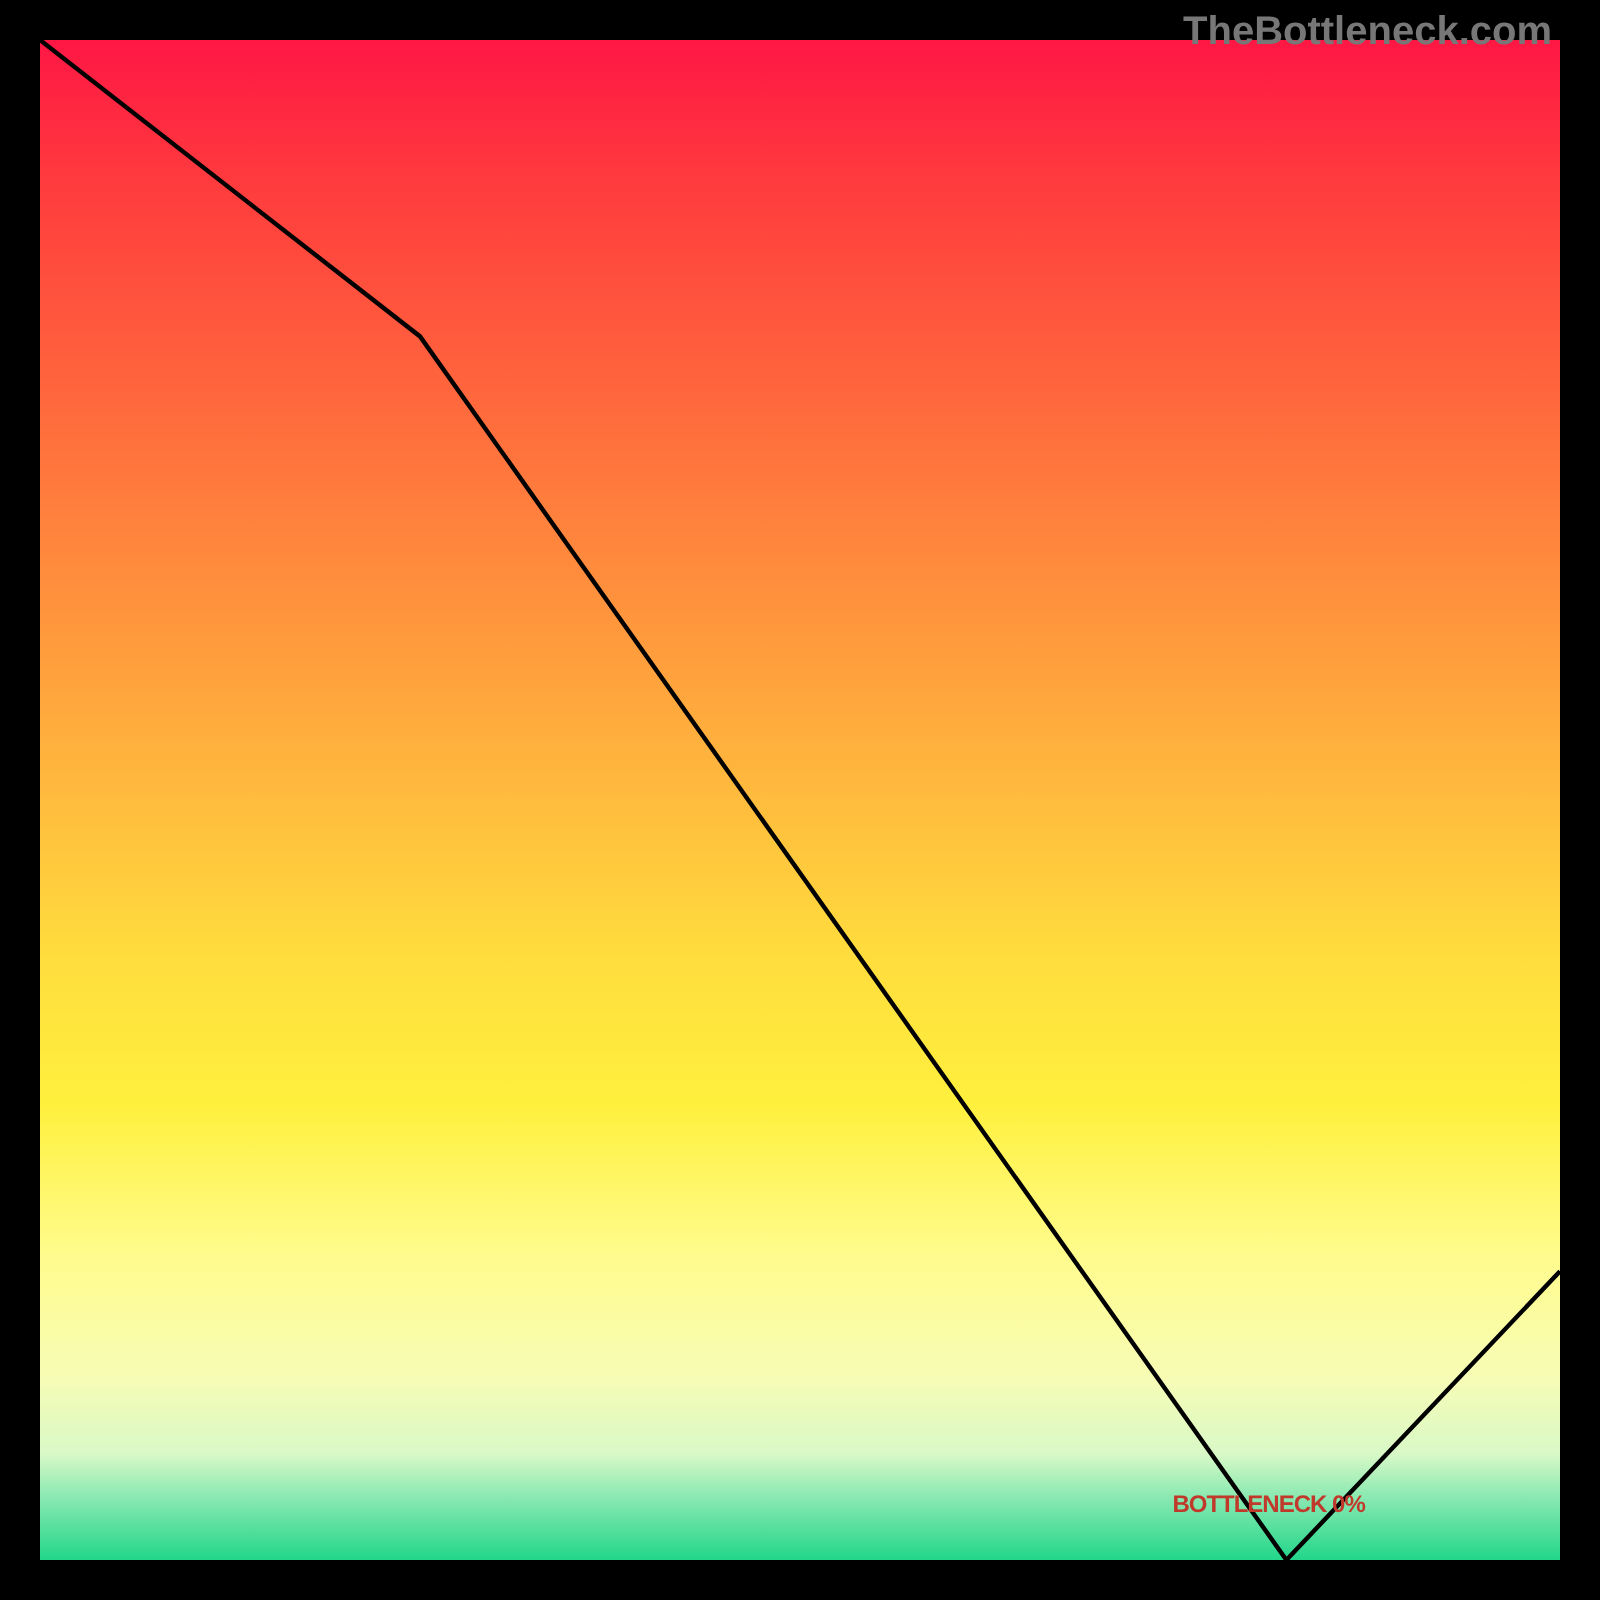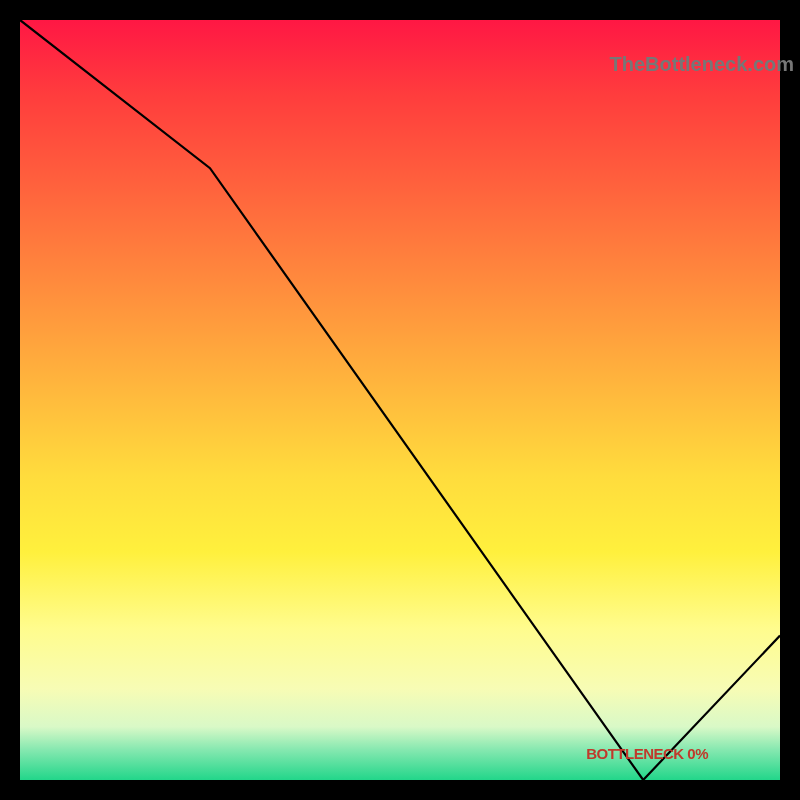"TheBottleneck.com" .source-label { margin-top: 48px -> none; right: 6px -> 24px }
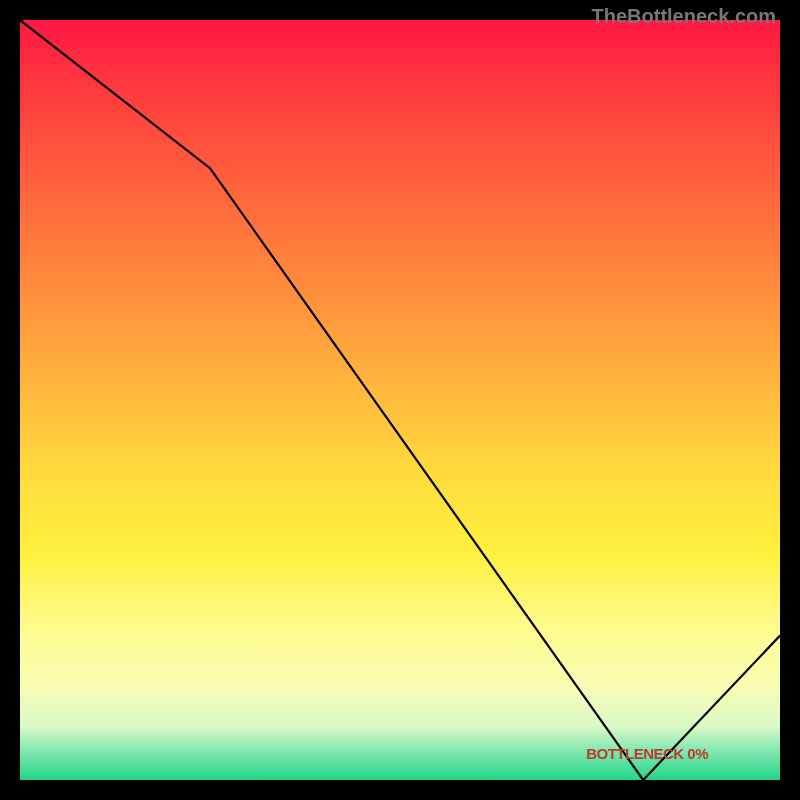"BOTTLENECK 0%" .chart-annotation { font-size: 15px -> 12px }
